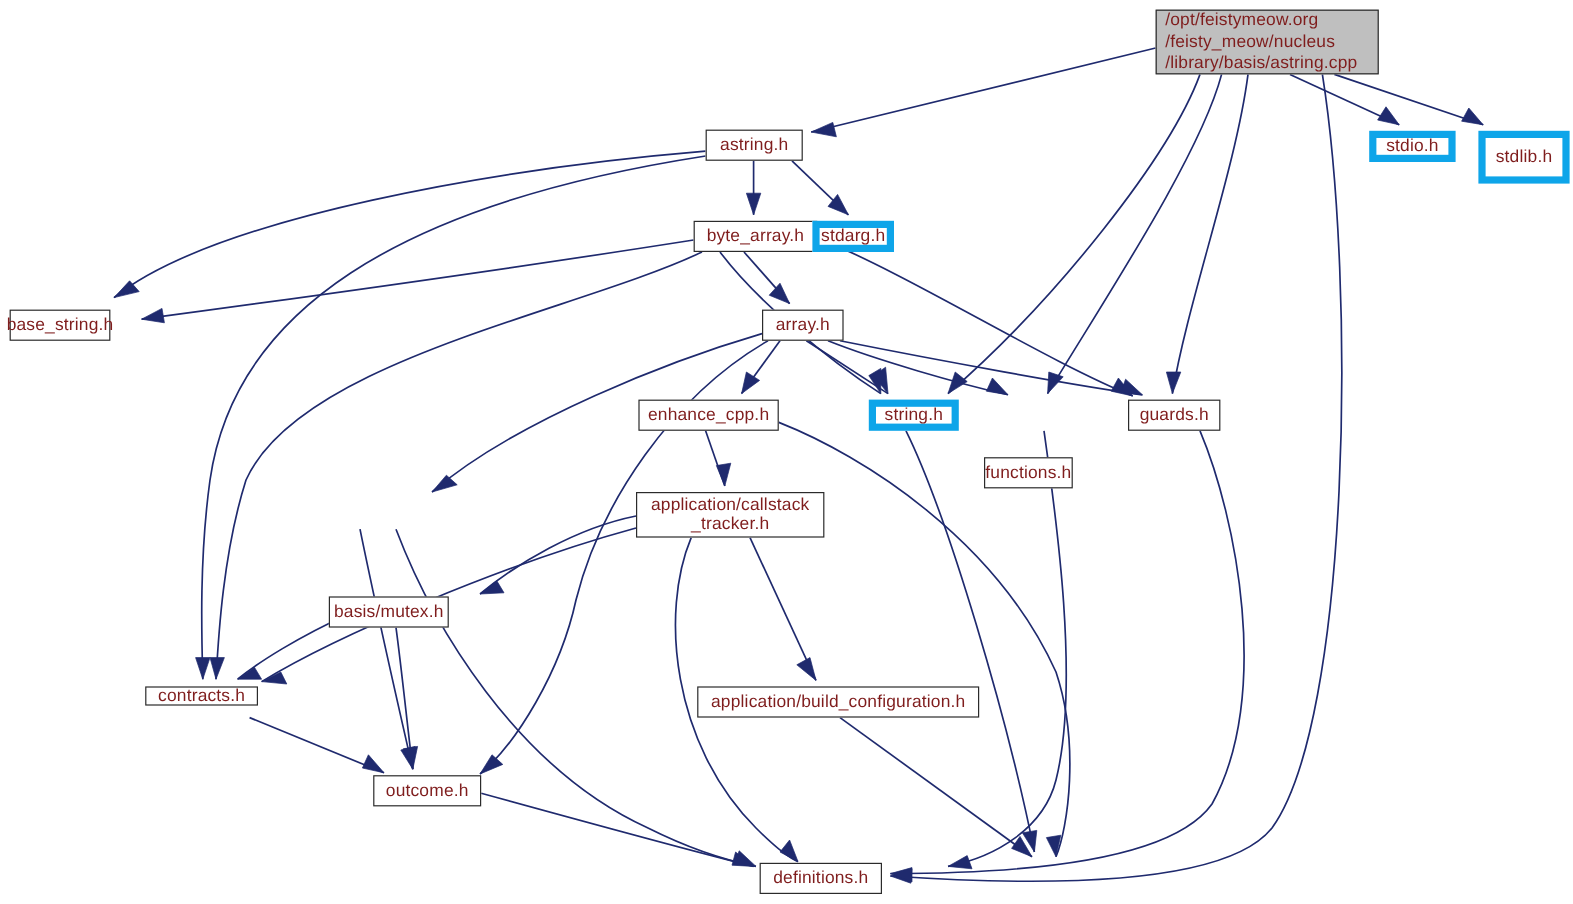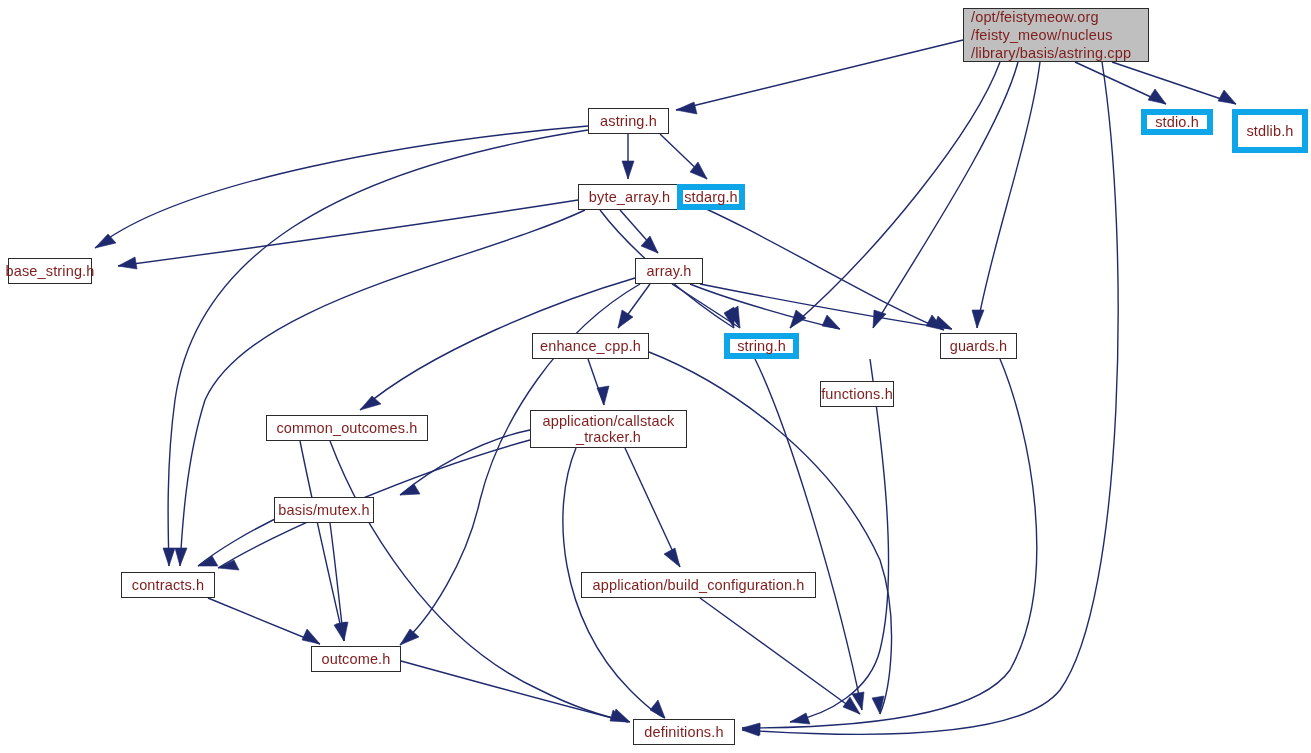"common_outcomes.h" div.node-box { html: <div>common_outcomes.h</div> -> none }
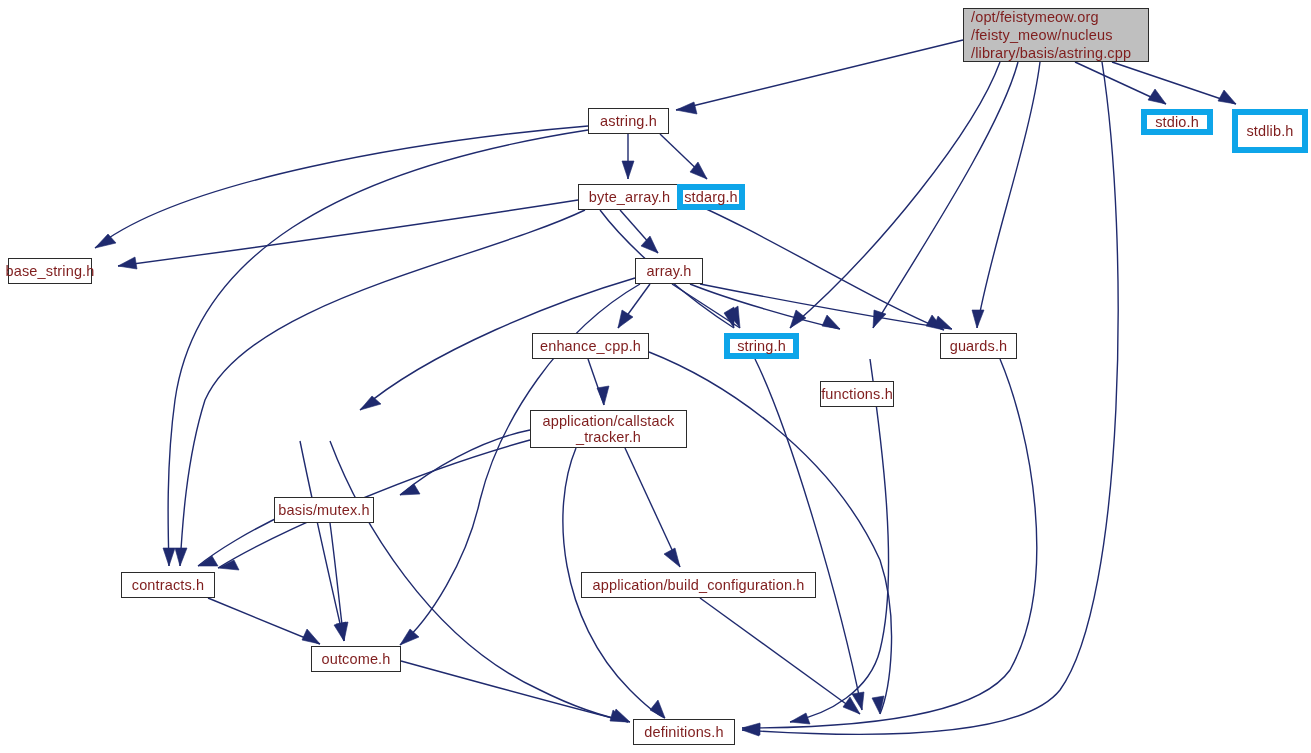"contracts.h" div.node-box { height: 26px -> 16px }
